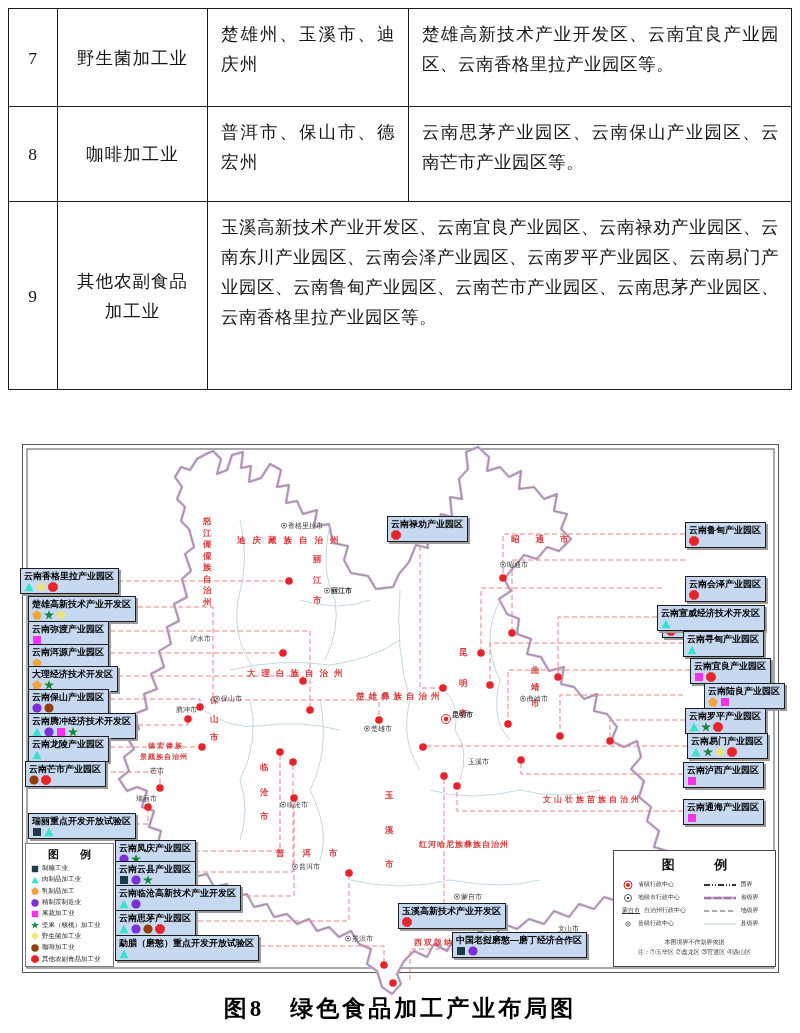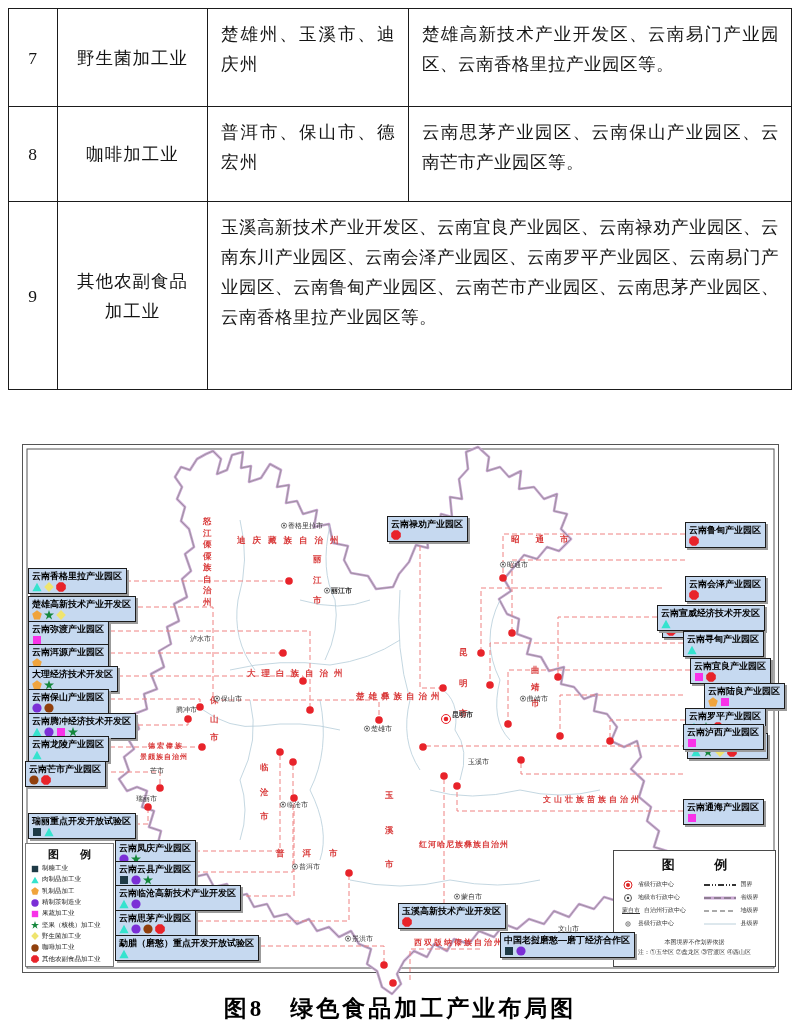"楚雄高新技术产业开发区、云南易门产业园区、云南香格里拉产业园区等。" div.cell { text: 易门 -> 宜良 }
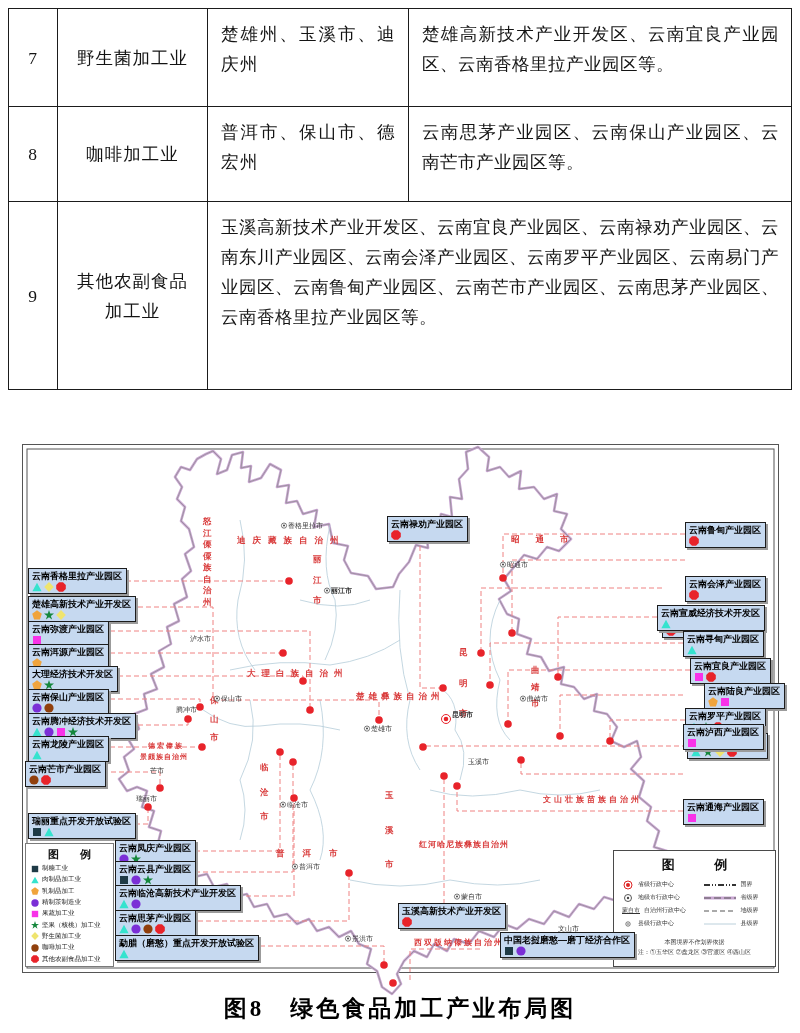"云南香格里拉产业园区" div.mlabel { left: 28px -> 20px }
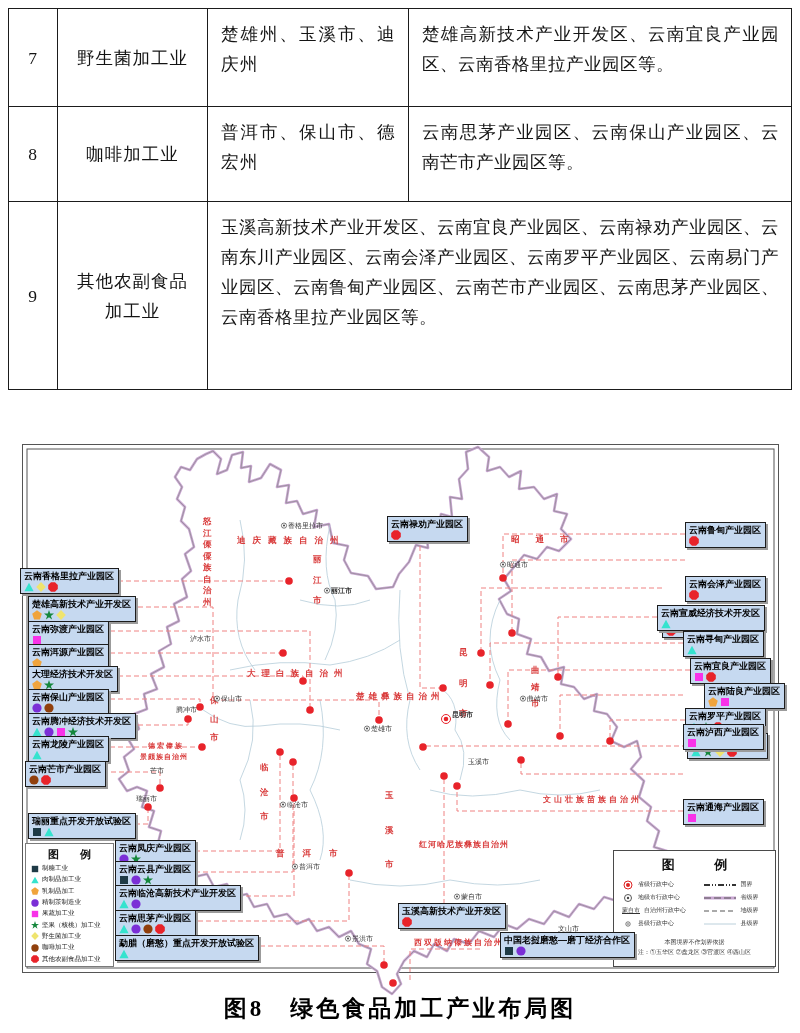"云南泸西产业园区" div.mlabel { top: 724px -> 762px }
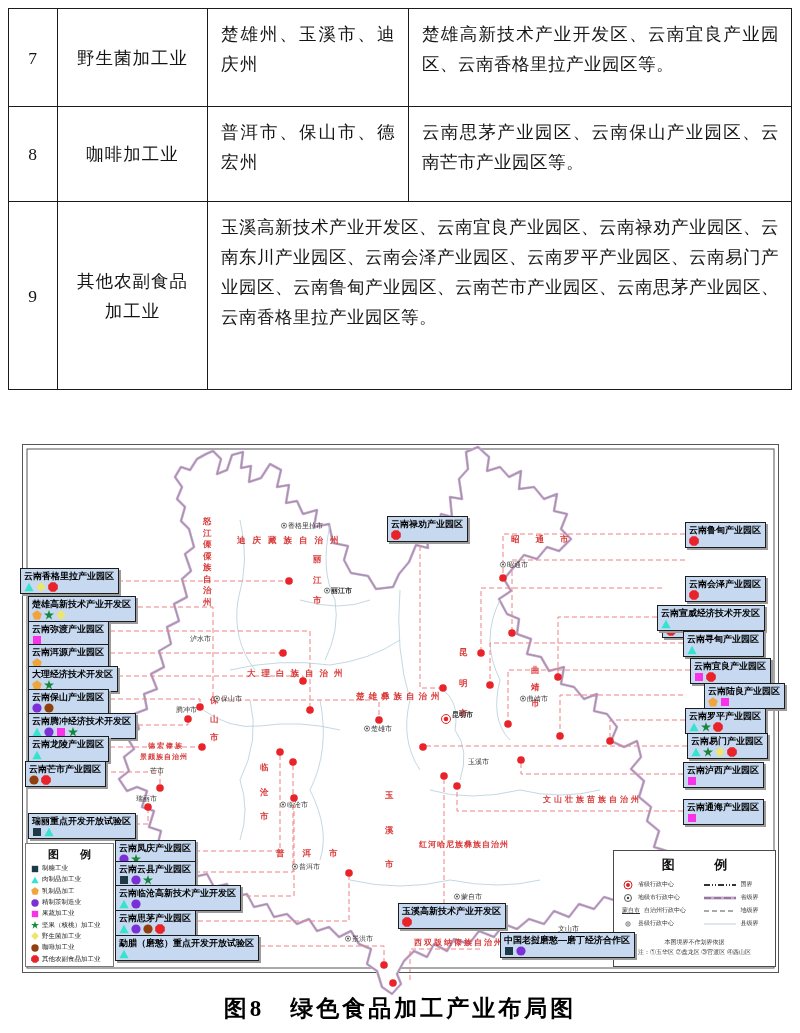"中国老挝磨憨—磨丁经济合作区" div.mlabel { left: 500px -> 452px }
